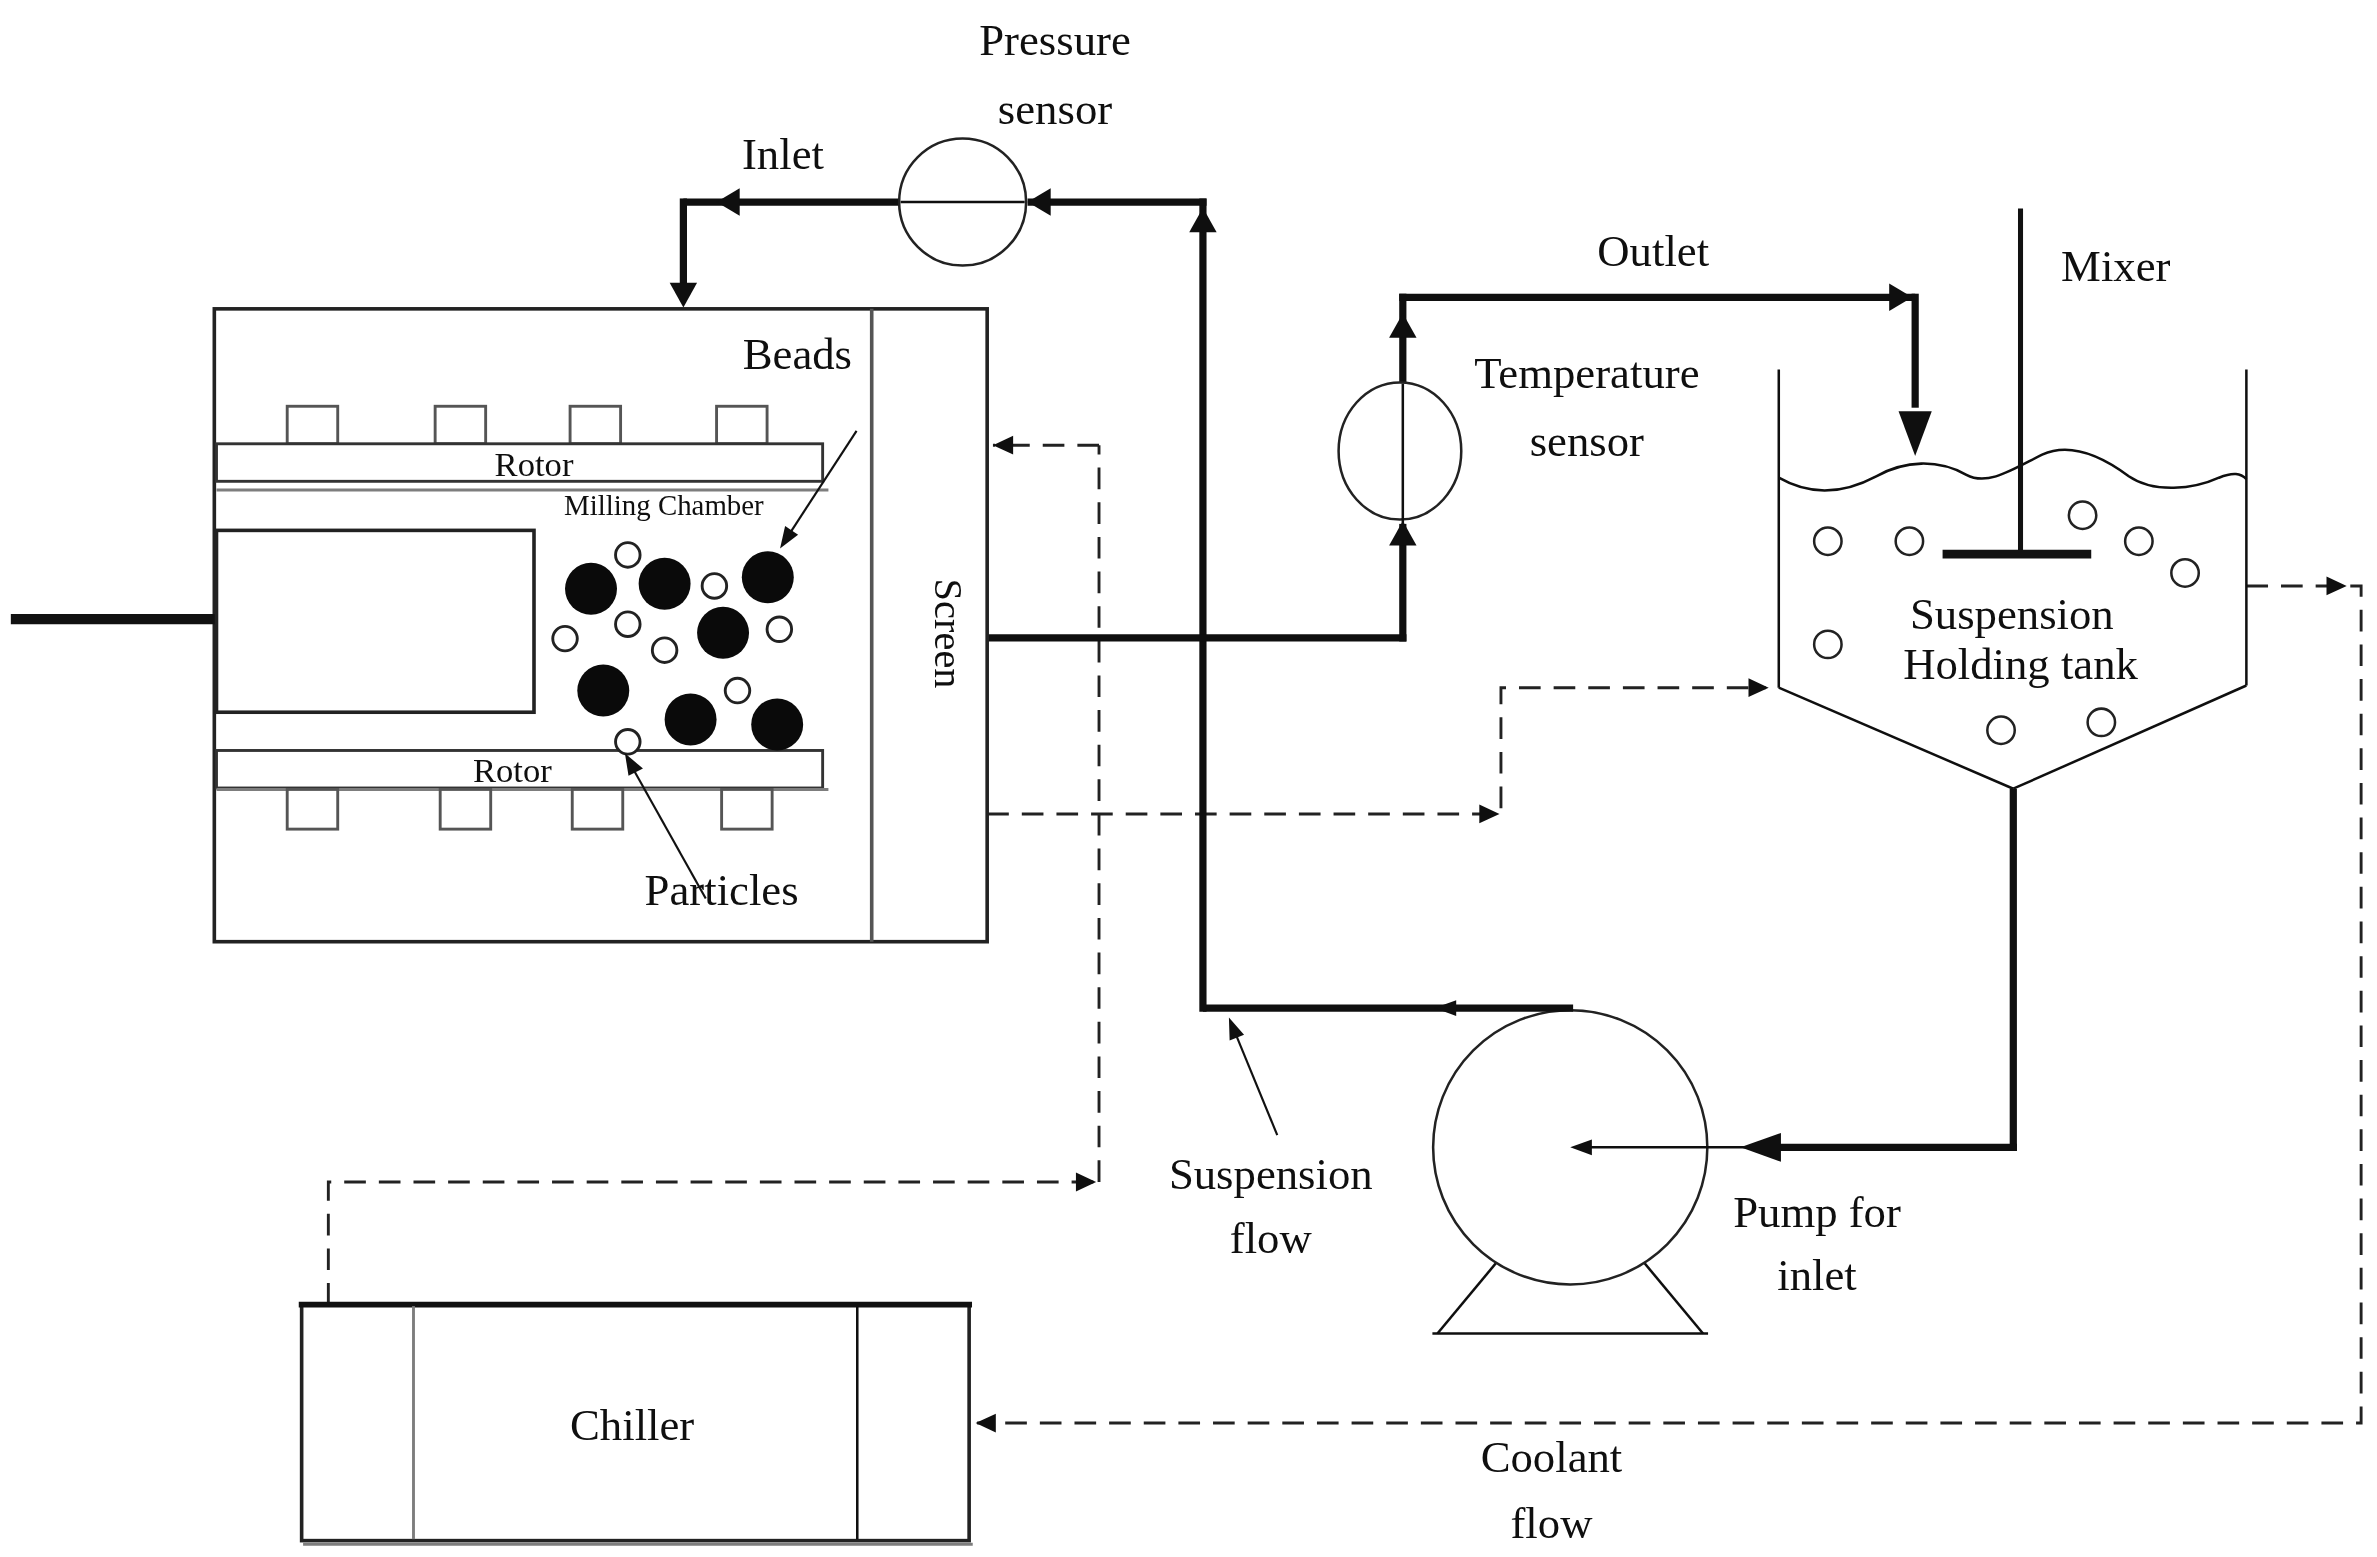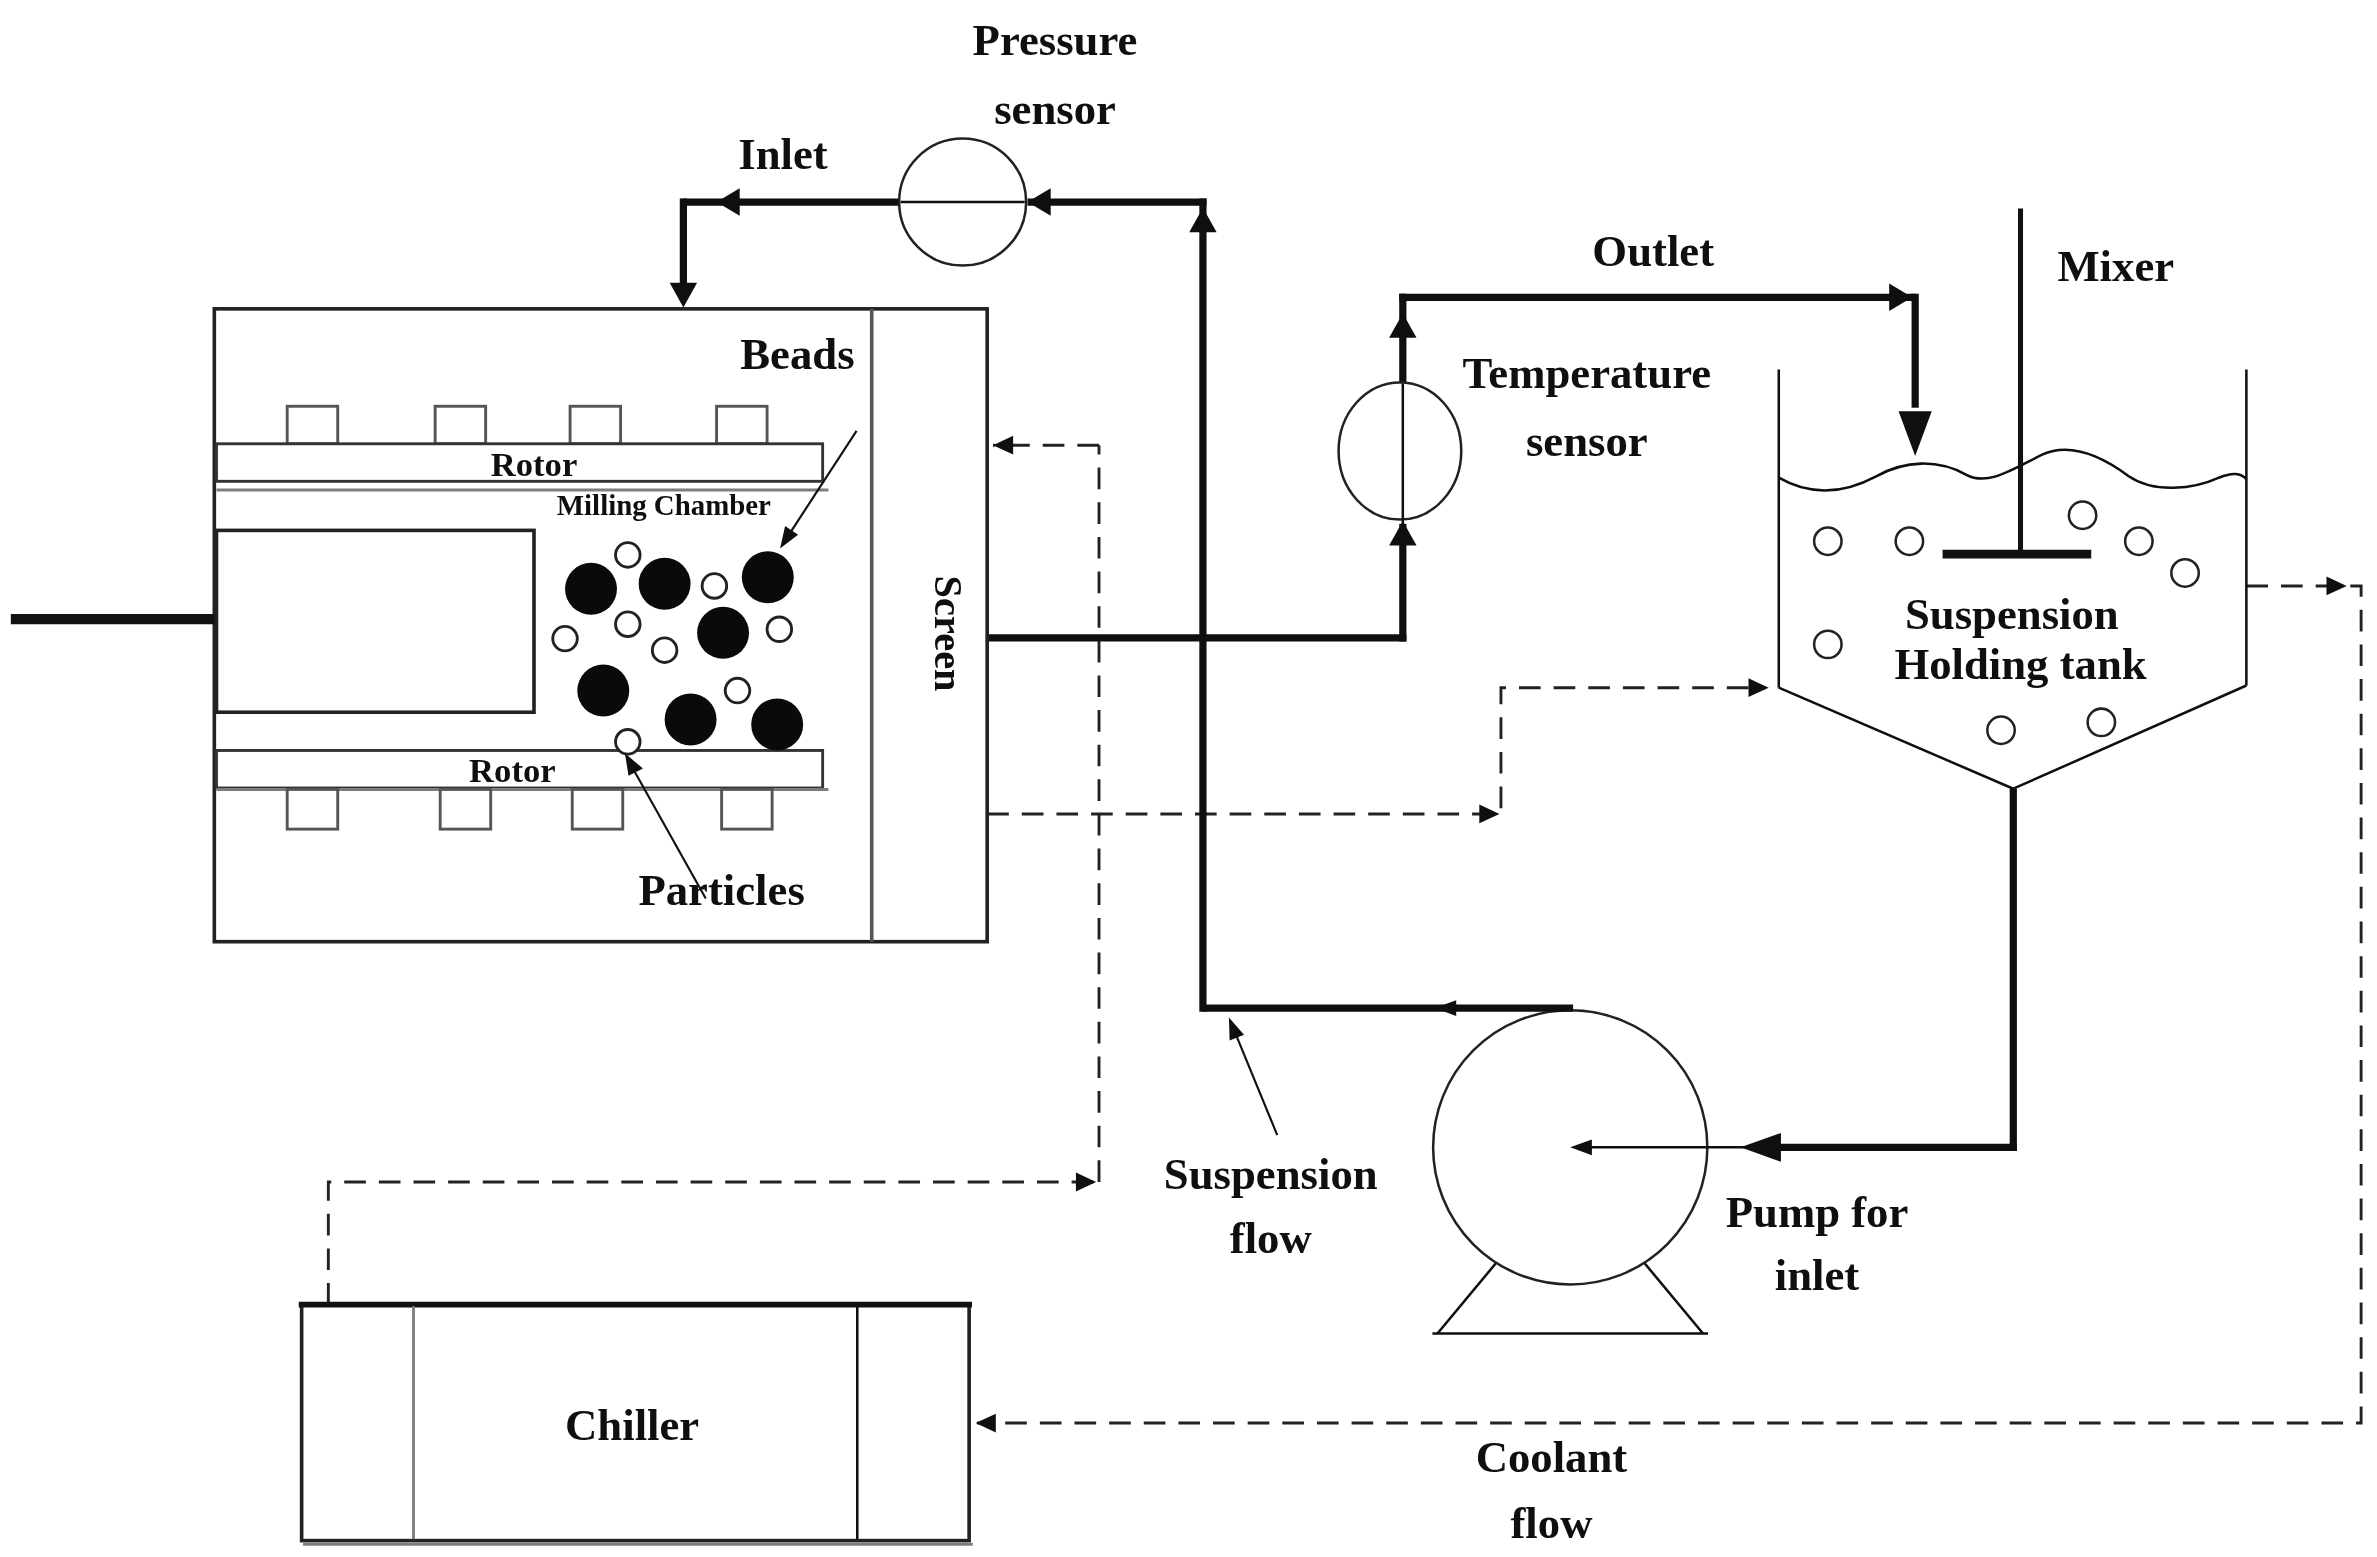"Pressure" .page { font-weight: bold -> none }
